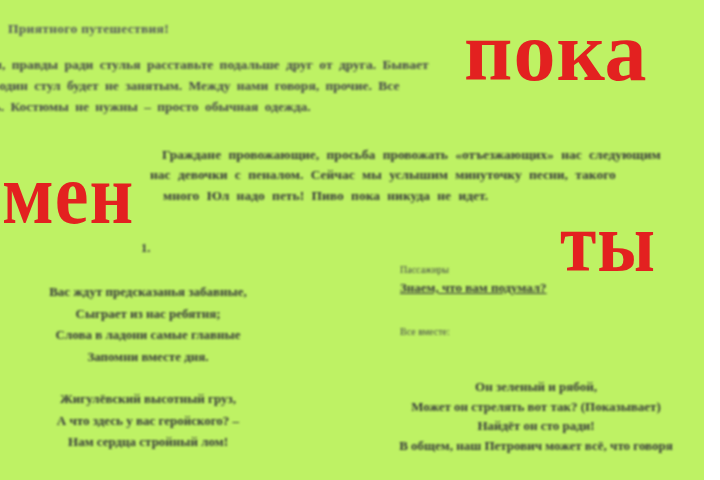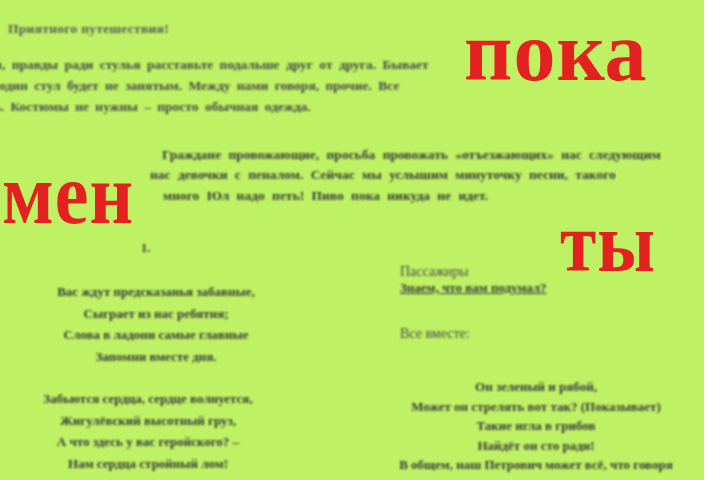"Пассажиры" .rlabel { font-size: 14px -> 10px }
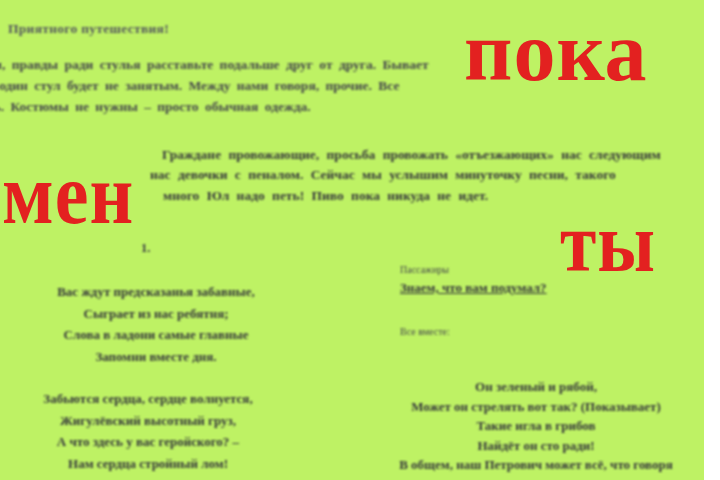"Вас ждут предсказанья забавные," div.poem { margin-left: 8px -> none }
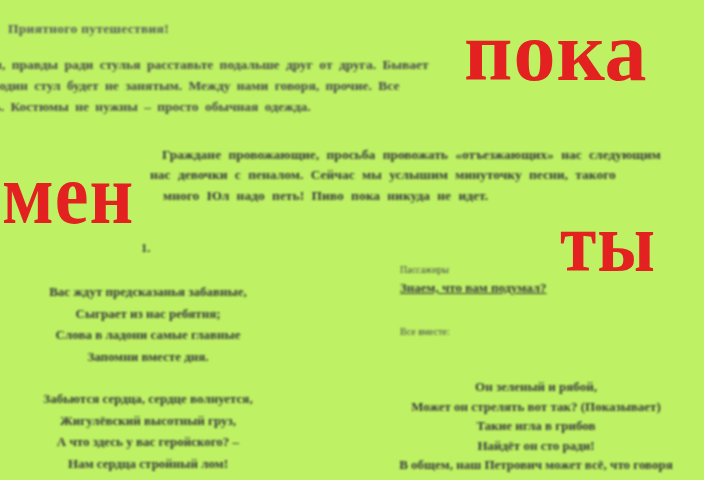"Забьются сердца, сердце волнуется," div { html: <div>Забьются сердца, сердце волнуется,</div> -> none }
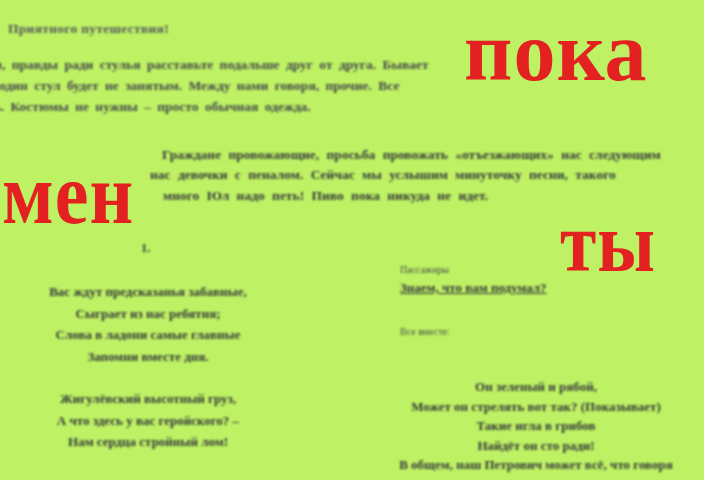"Такие игла в грибов" div { html: <div>Такие игла в грибов</div> -> none }
